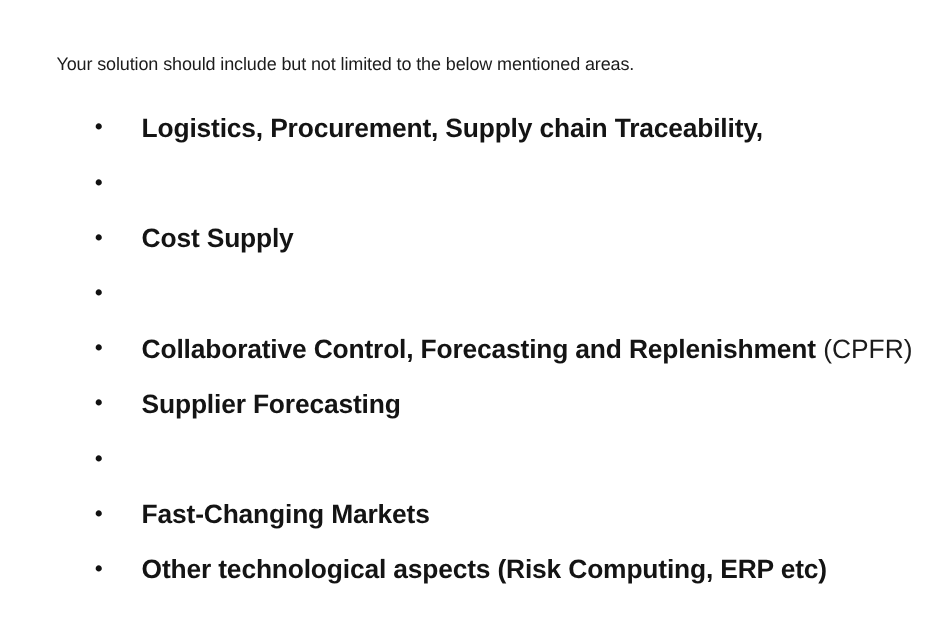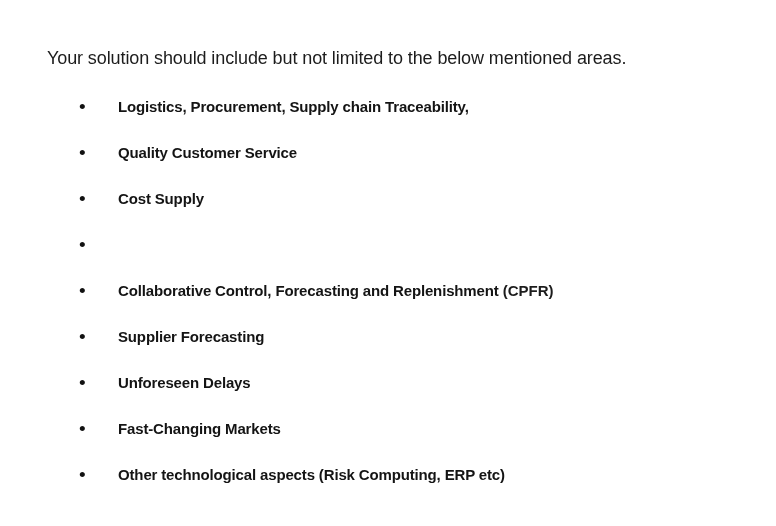"Your solution should include but" .intro { font-size: 18px -> 15px }
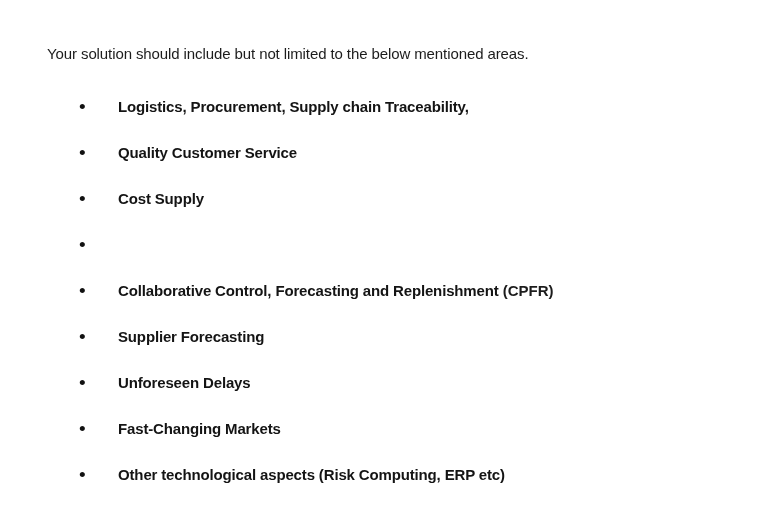"Logistics, Procurement, Supply chain" .bullet-text { font-size: 15px -> 22px }
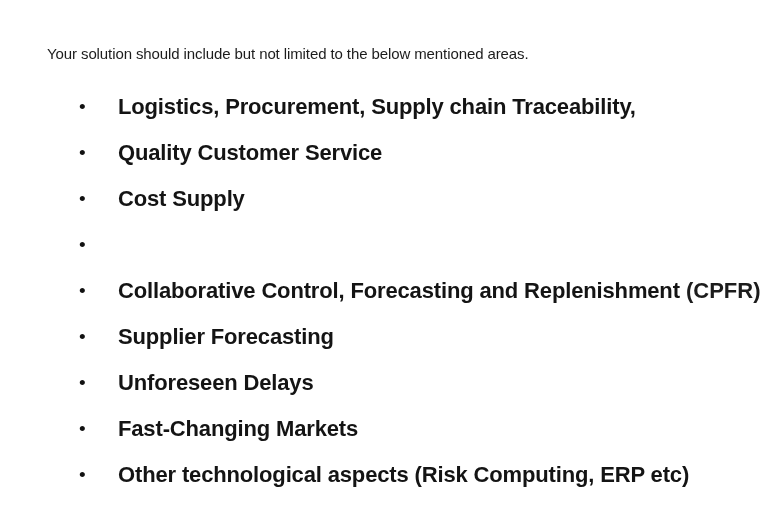"Quality Customer Service" span.bullet-text { html: <span><span>Quality Customer Service</span><span></span></span> -> none }
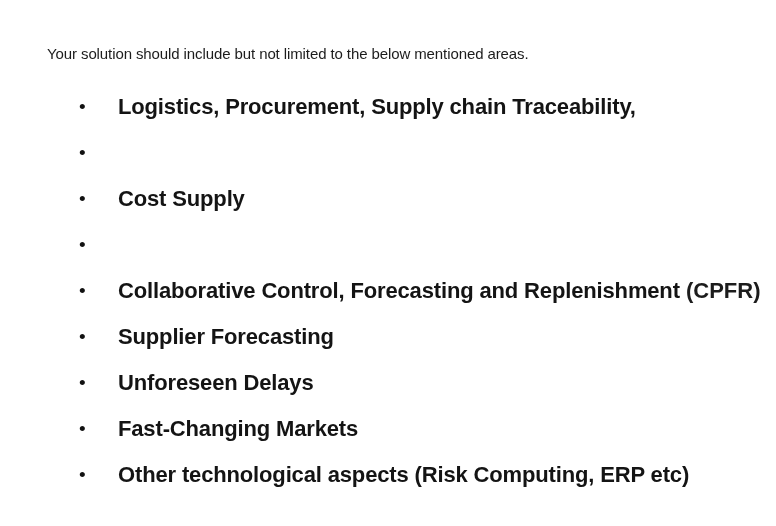"(CPFR)" .bullet-text .suffix { font-weight: 700 -> 400 }
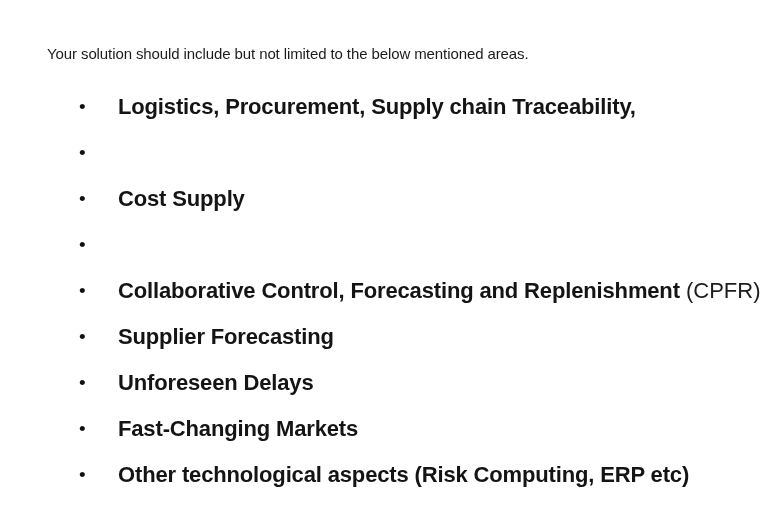"Unforeseen Delays" span.bullet-text { html: <span><span>Unforeseen Delays</span><span></span></span> -> none }
